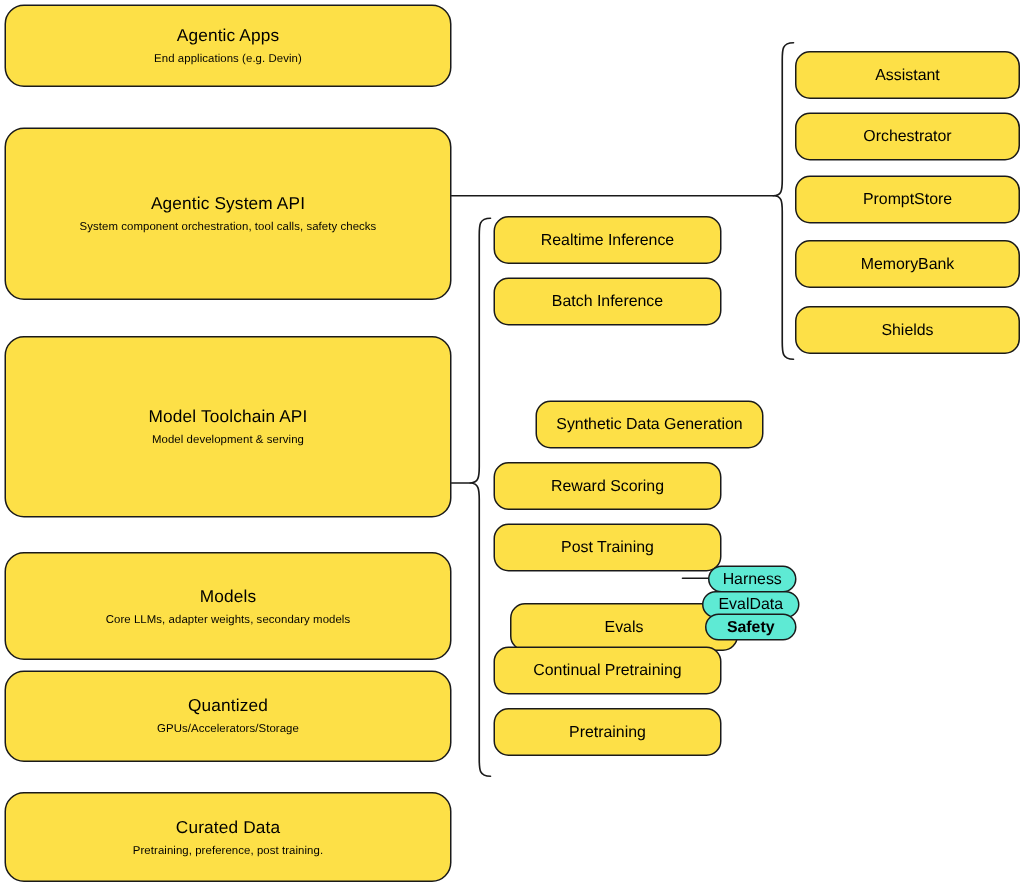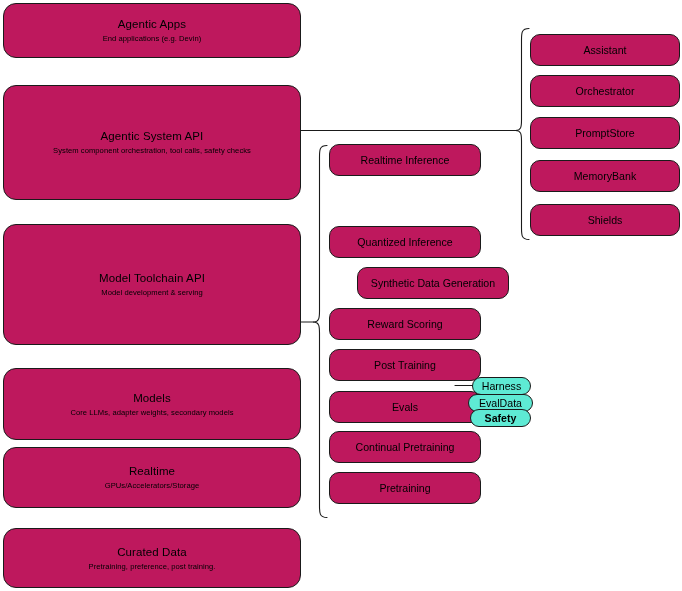"Agentic Apps" .box { background: #be185d -> #fde047 }
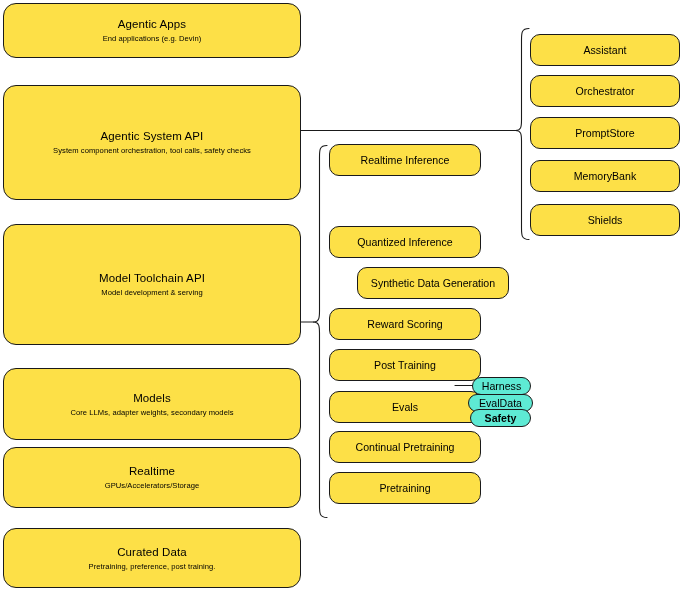"Batch Inference" div.box { html: none -> <div> <span>Batch Inference</span> </div> }
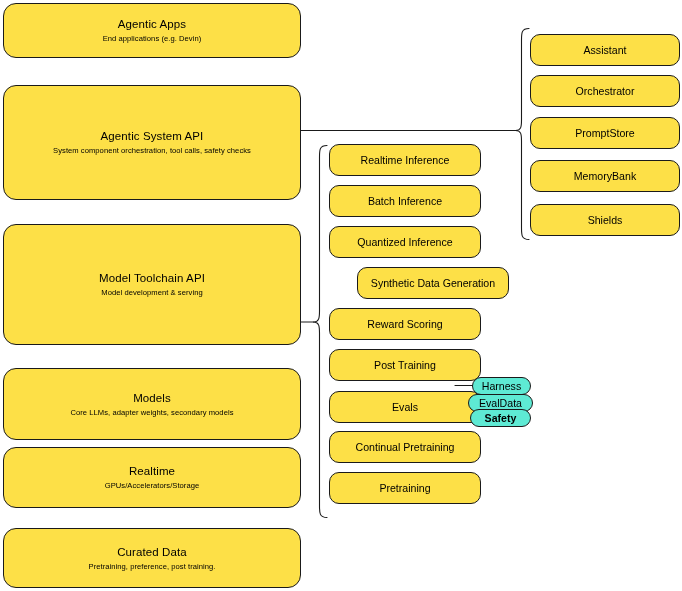"Quantized Inference" div.box { html: <div> <span>Quantized Inference</span> </div> -> none }
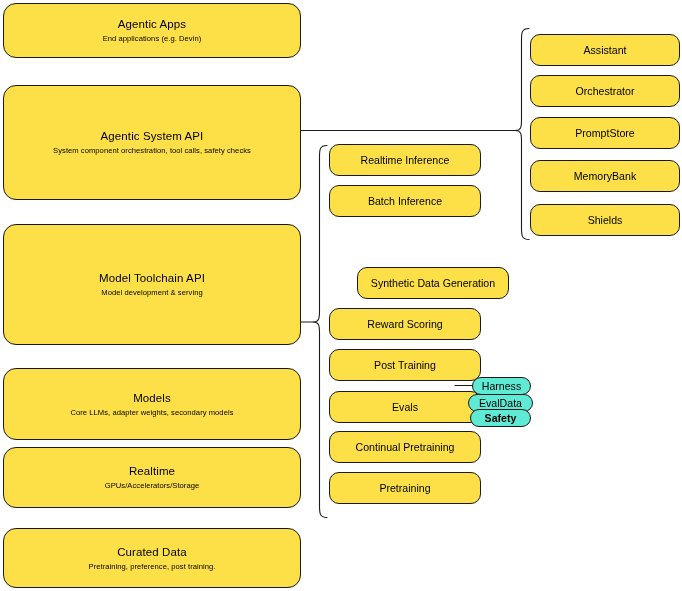"Evals" div.box { margin-left: none -> 11px; top: 391px -> 402px }
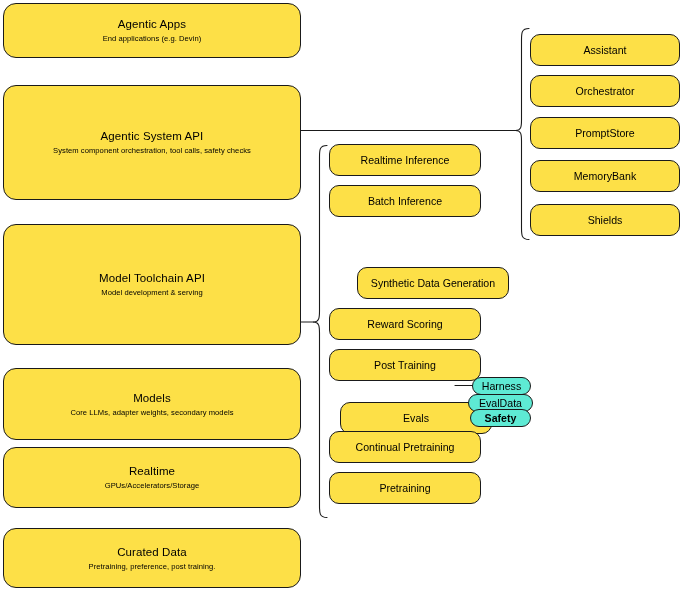"Realtime" div.layer-title { text: Realtime -> Quantized }
